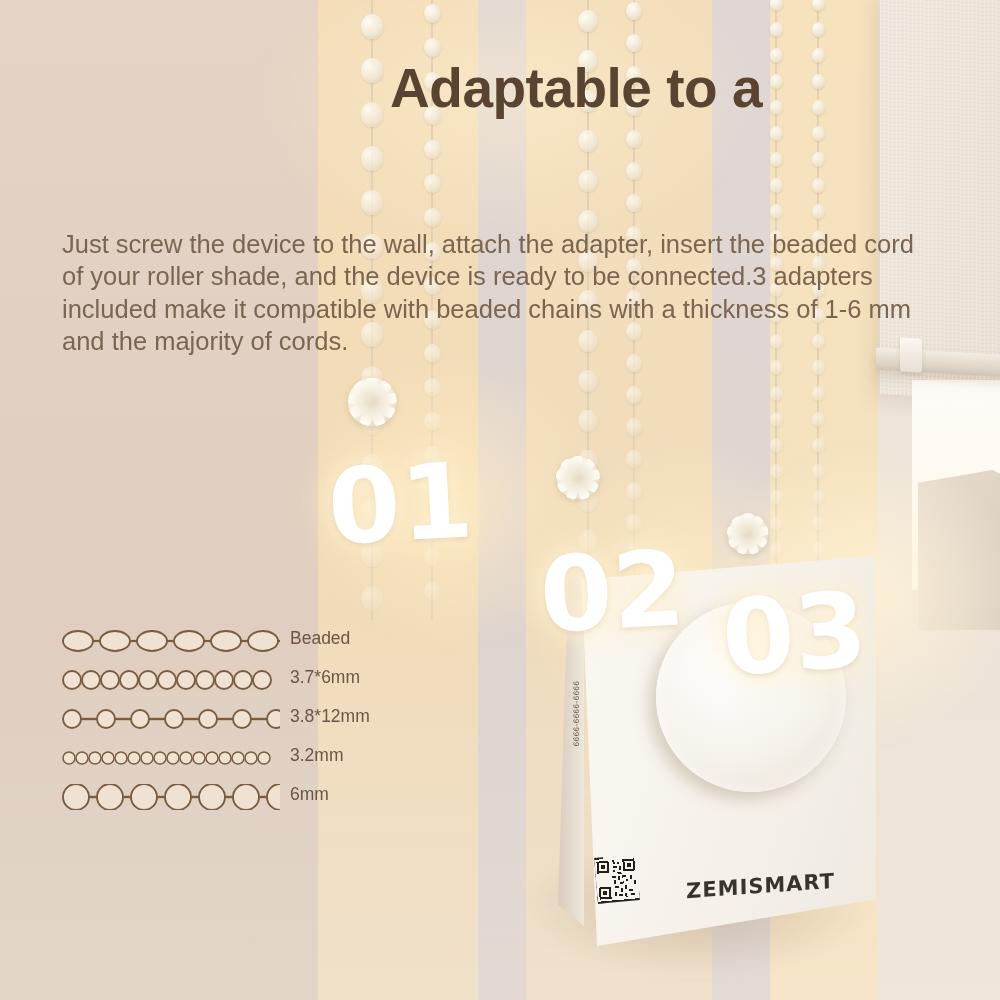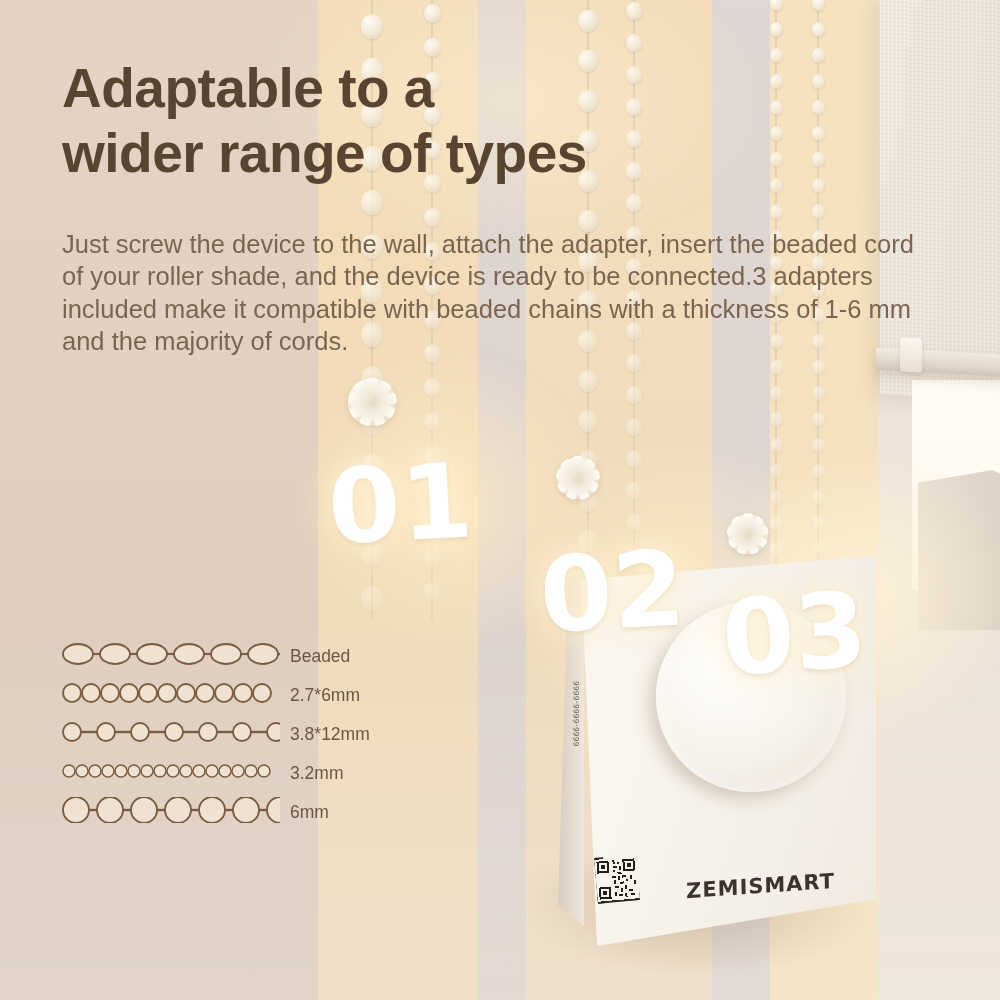"Adaptable to a" .headline div { text-align: none -> right }
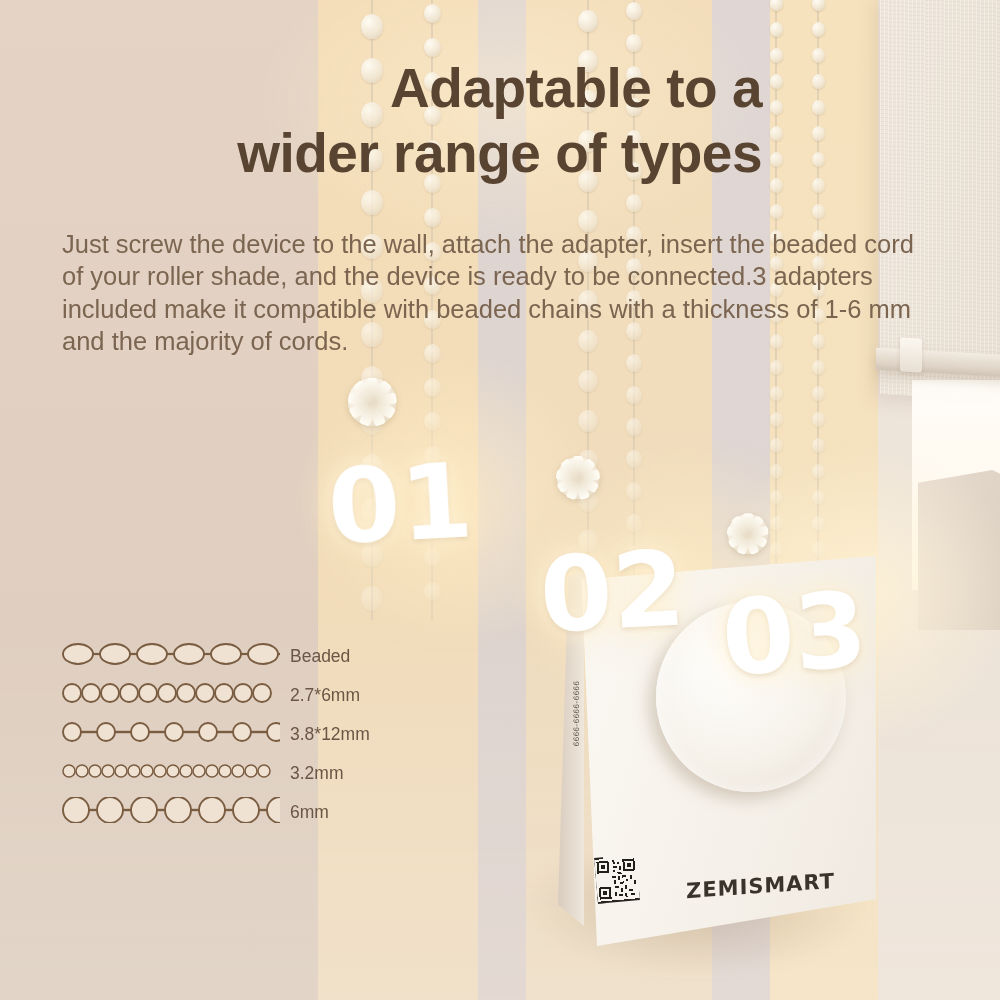"wider range of types" div { html: <div>wider range of types</div> -> none }
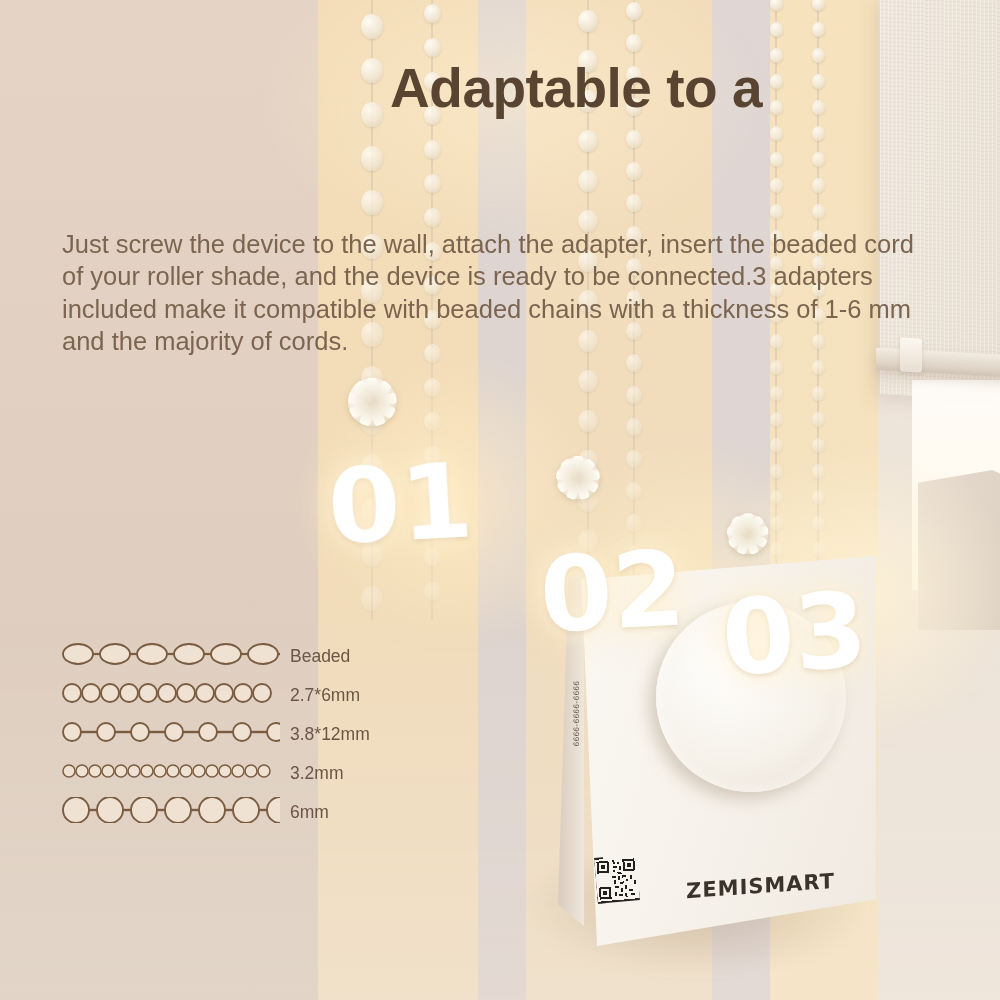"Beaded" .crow { align-items: flex-end -> flex-start }
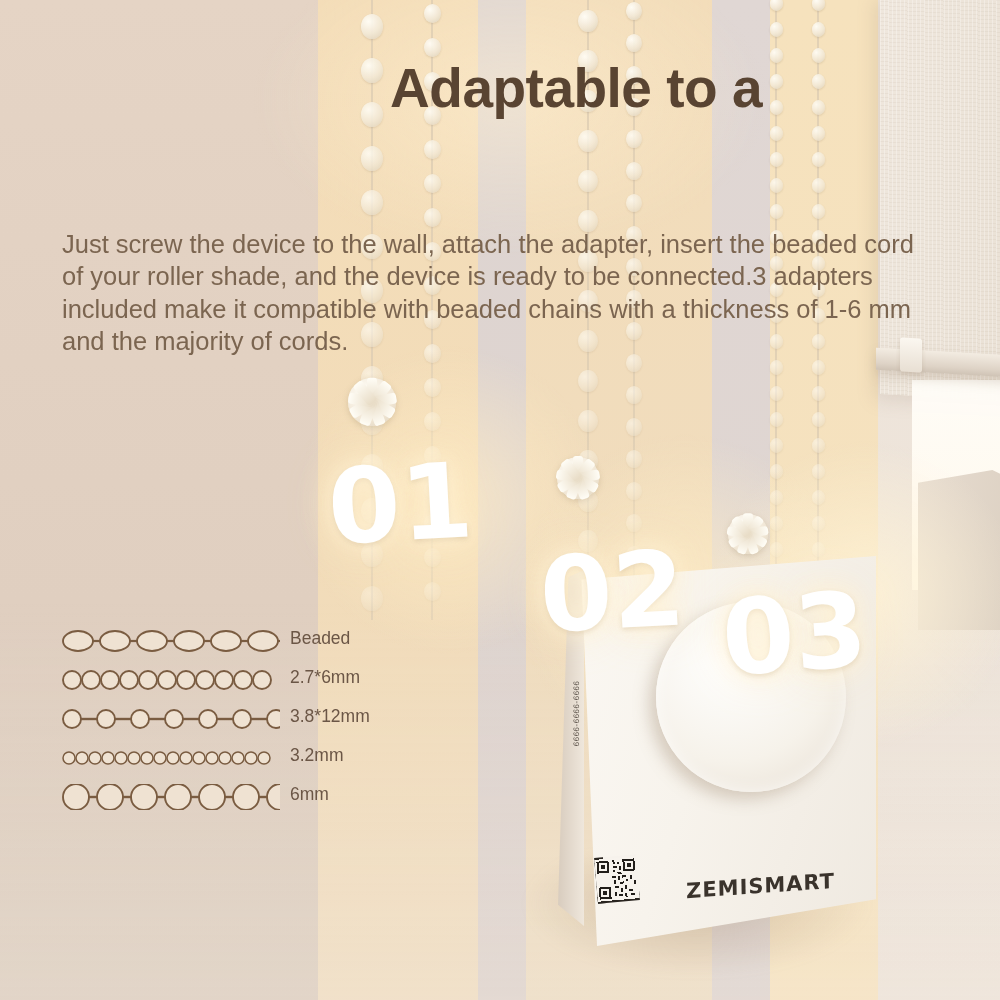"2.7*6mm" div.clabel { text: 2.7 -> 3.7 }
